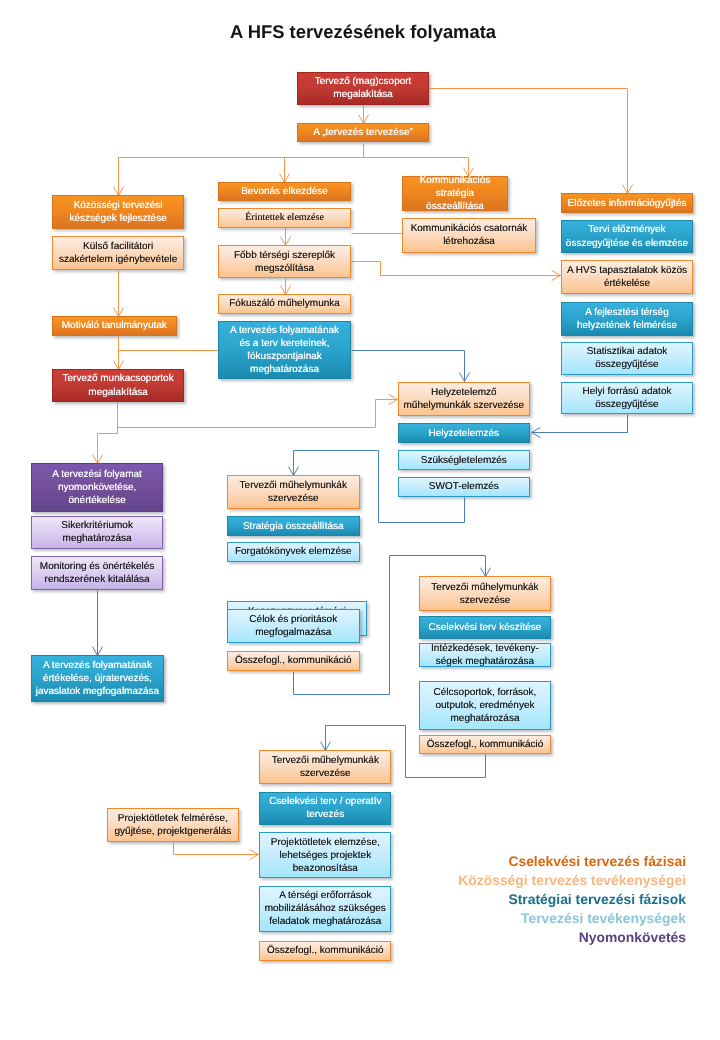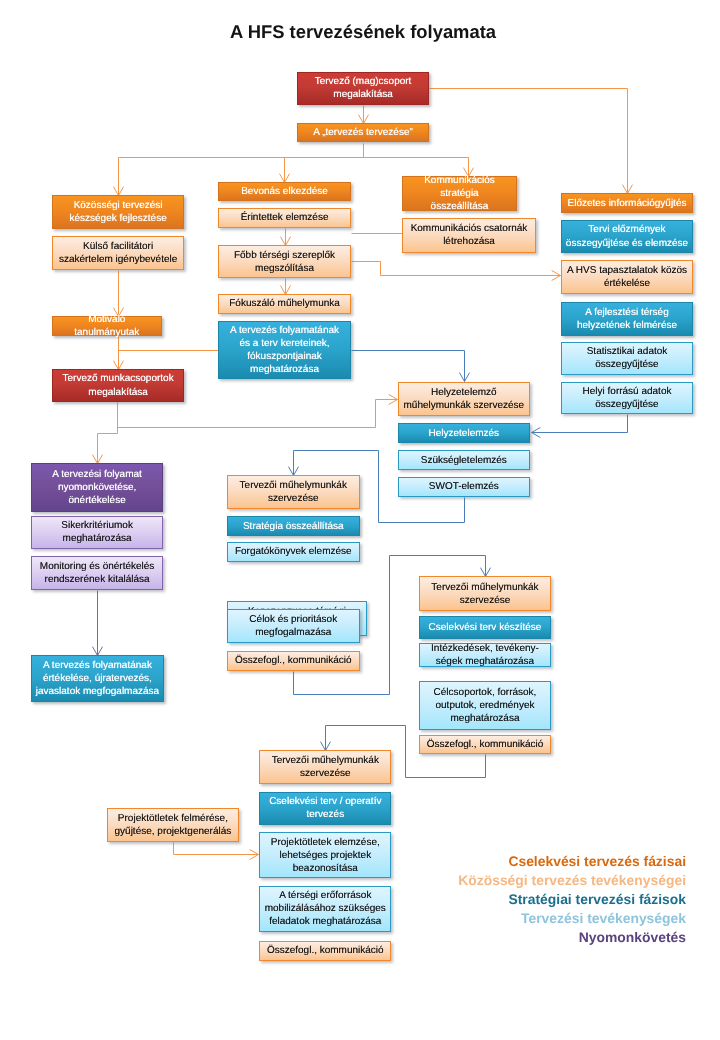"Kommunikációs stratégia" div.node { width: 115px -> 106px }
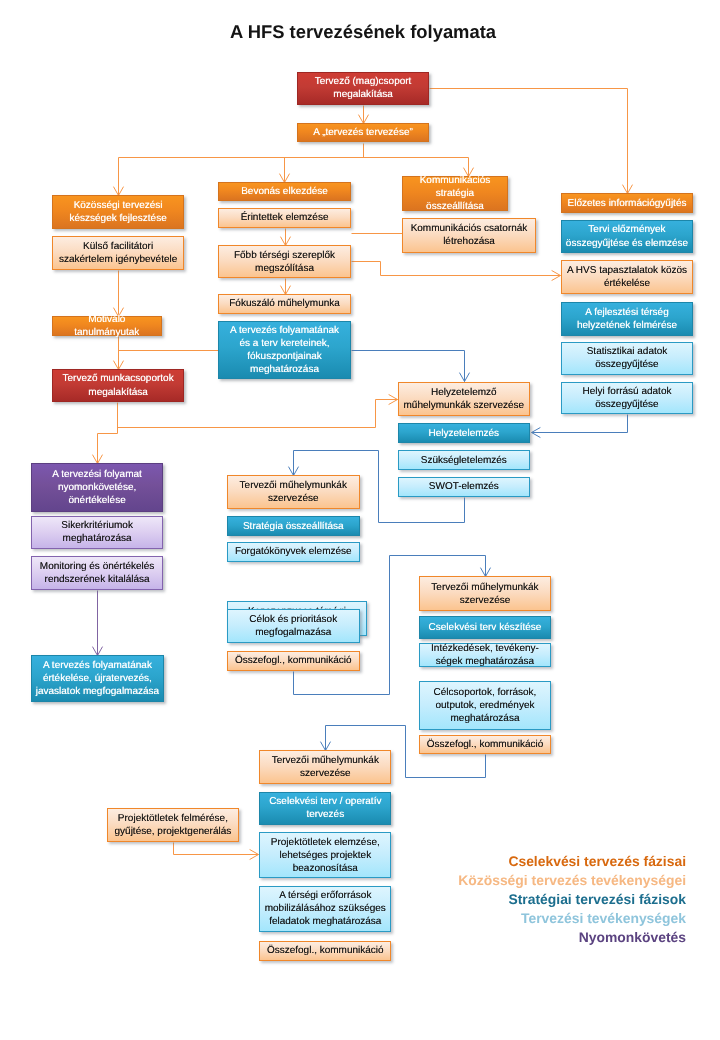"Érintettek elemzése" div.node { font-family: none -> Liberation Serif, serif }
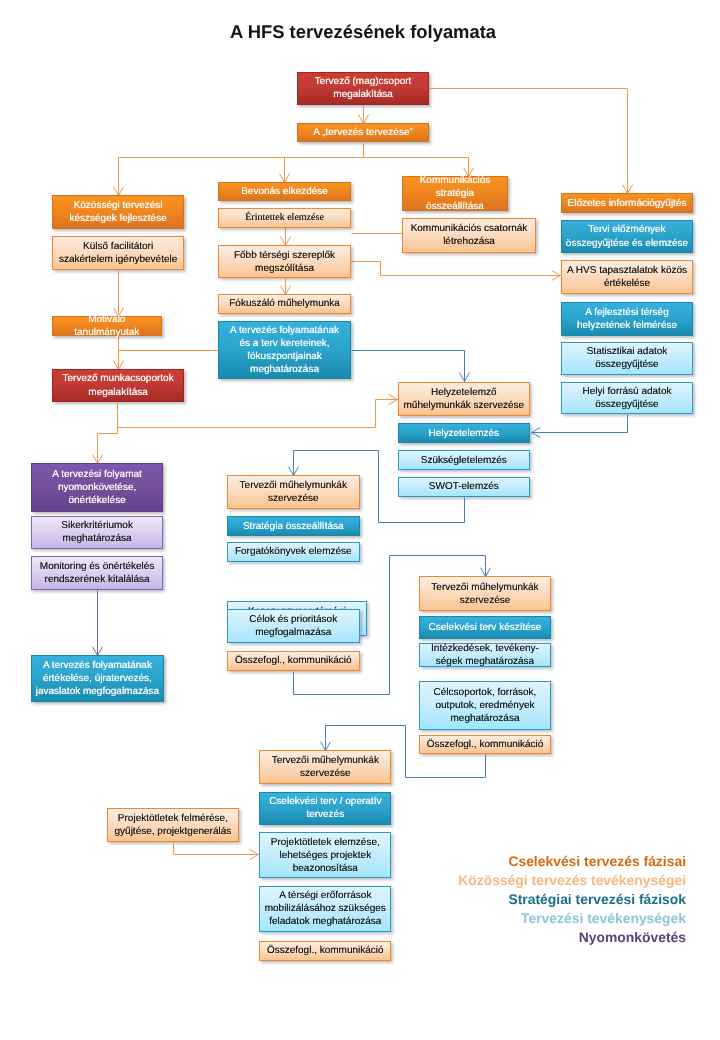"Motiváló tanulmányutak" div.node { width: 110px -> 125px }
